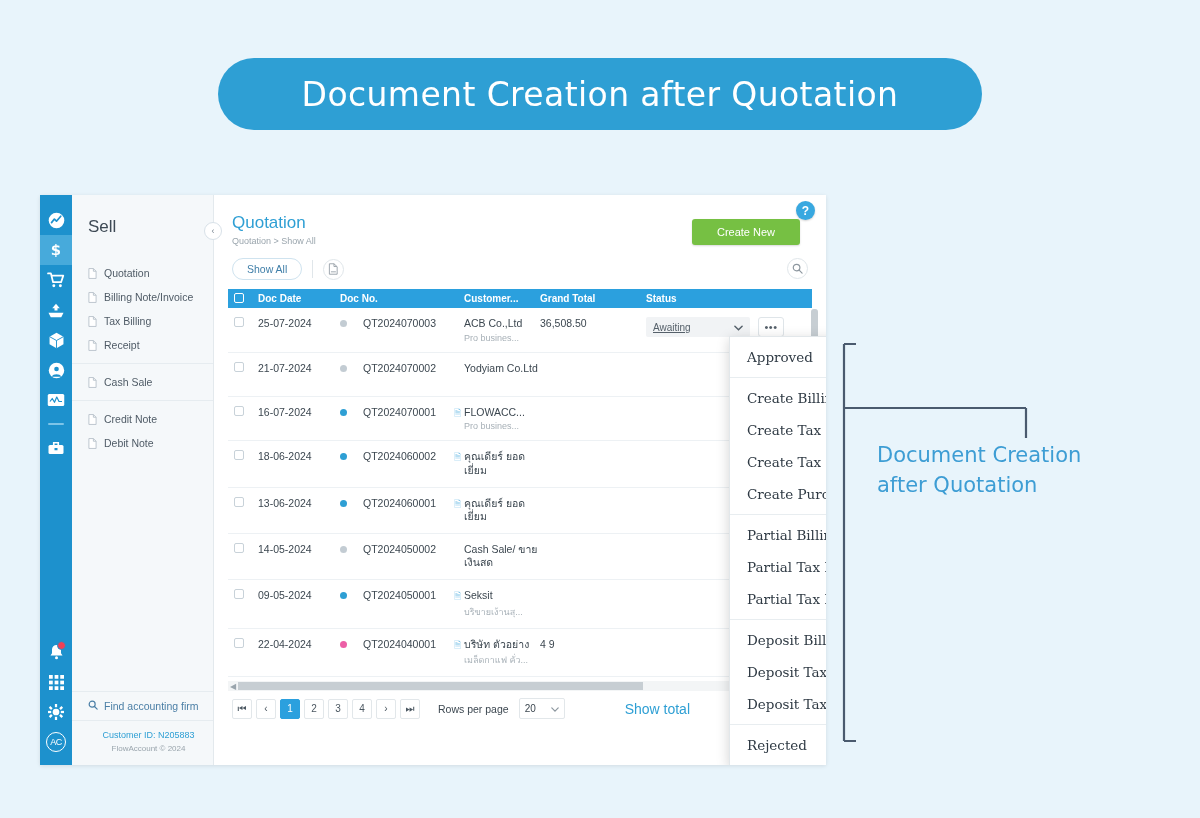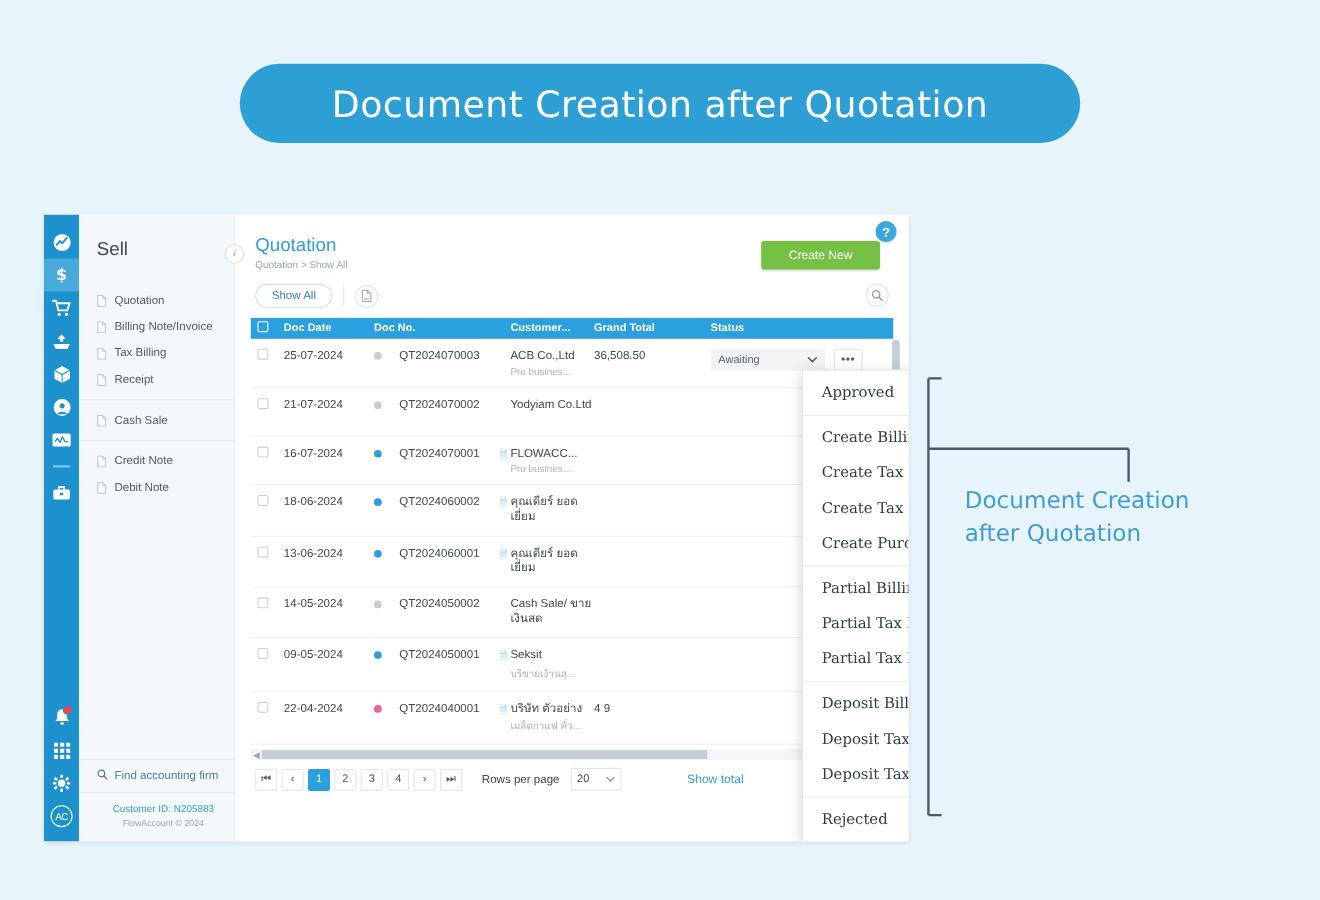"Awaiting" .sel-status { text-decoration: none -> underline }
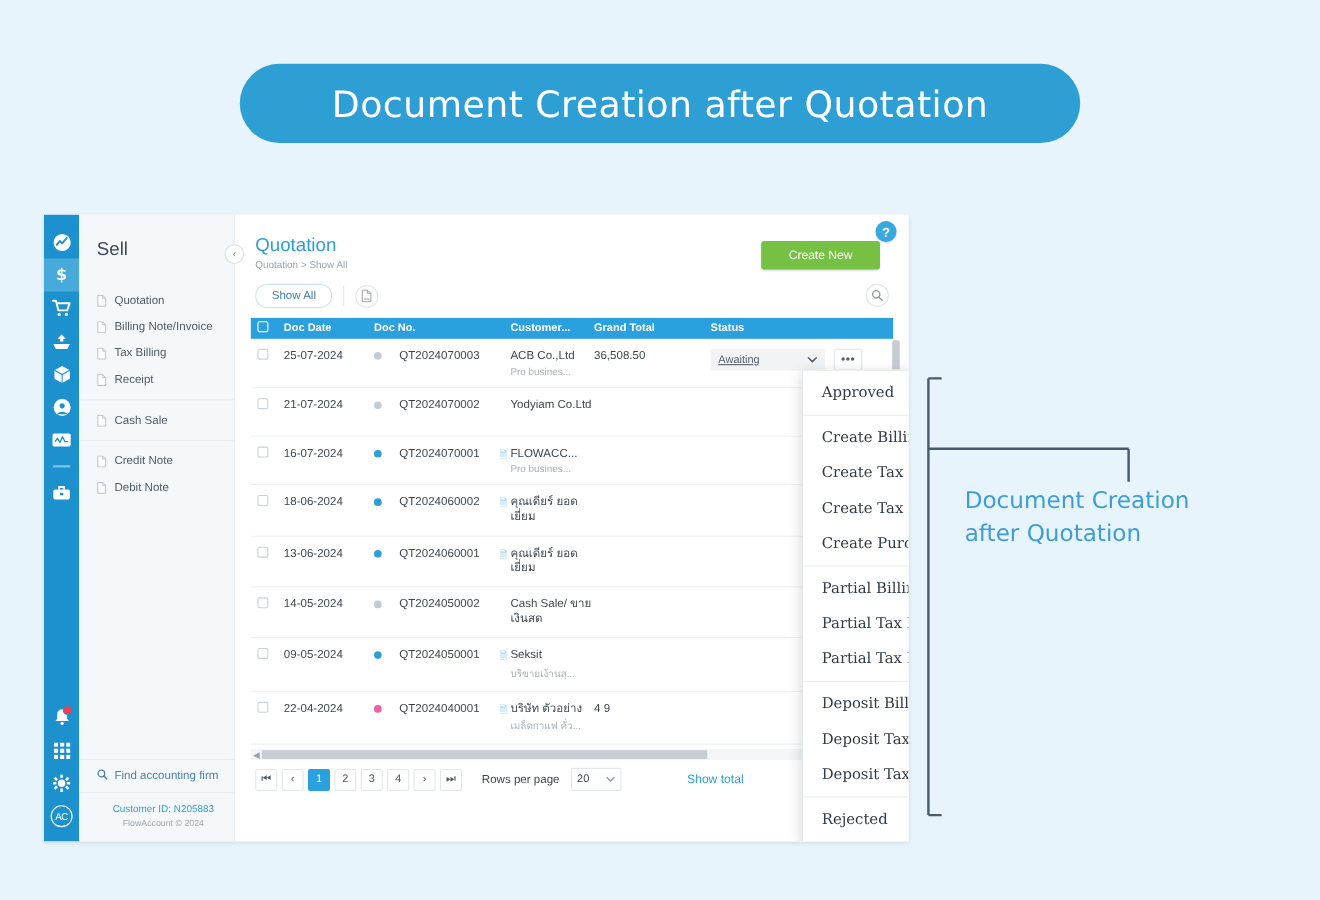"Show total" .show-total { font-size: 11px -> 14px }
